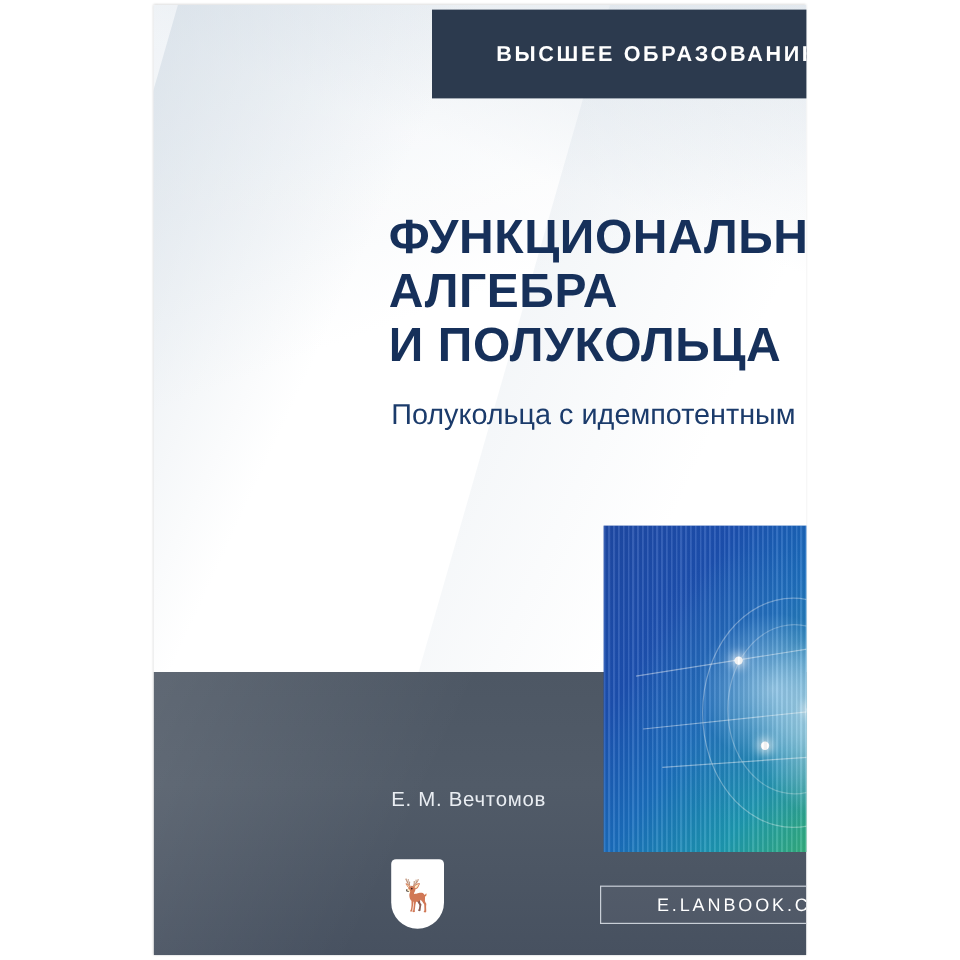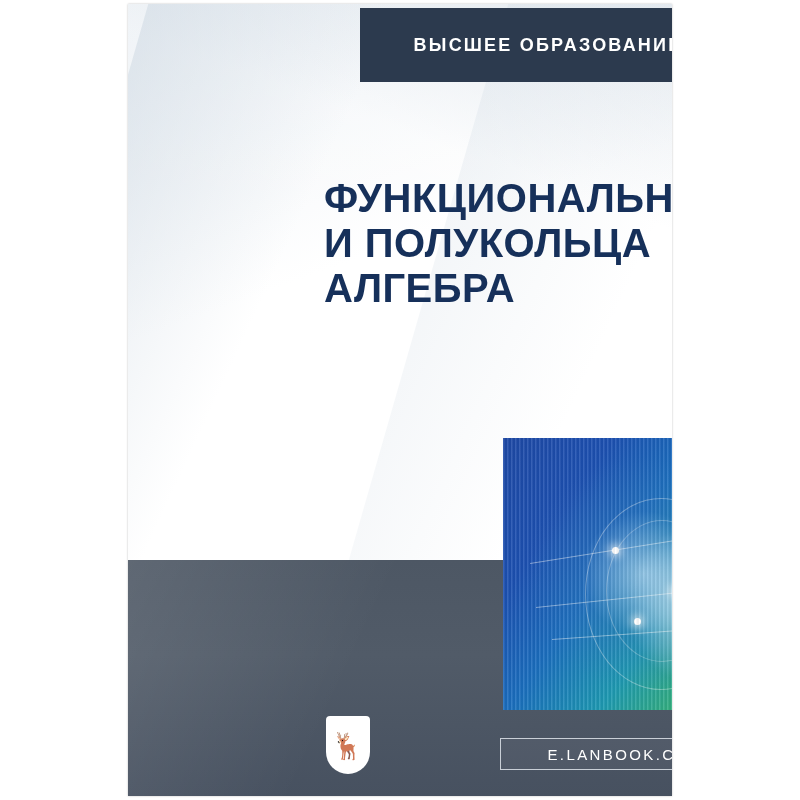"И ПОЛУКОЛЬЦА" div.title-line { order: before "АЛГЕБРА" -> after "АЛГЕБРА" }
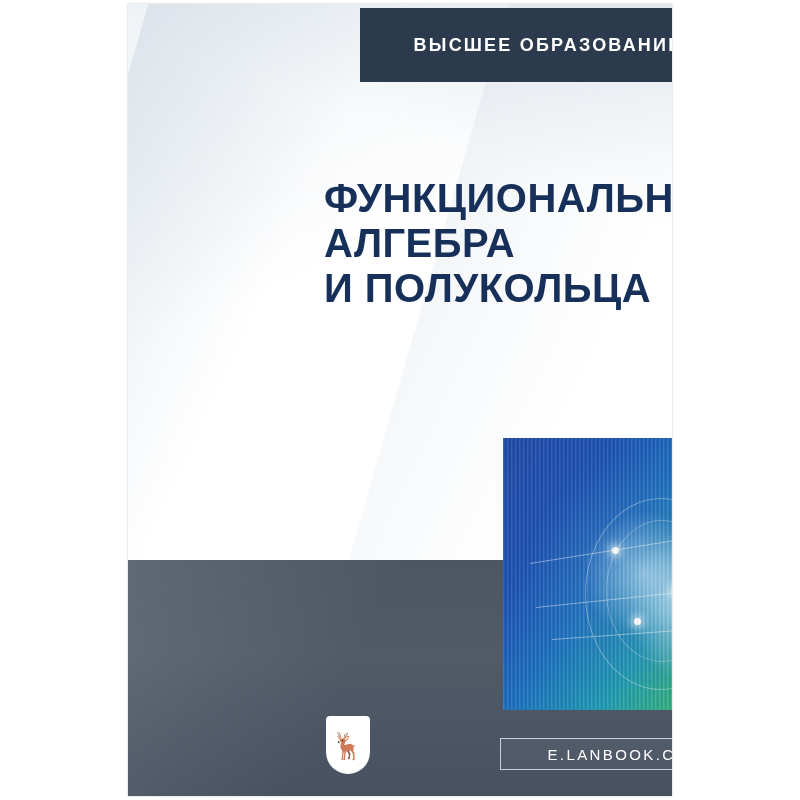"Полукольца с идемпотентным" div.subtitle-line { html: none -> <div>Полукольца с идемпотентным</div> }
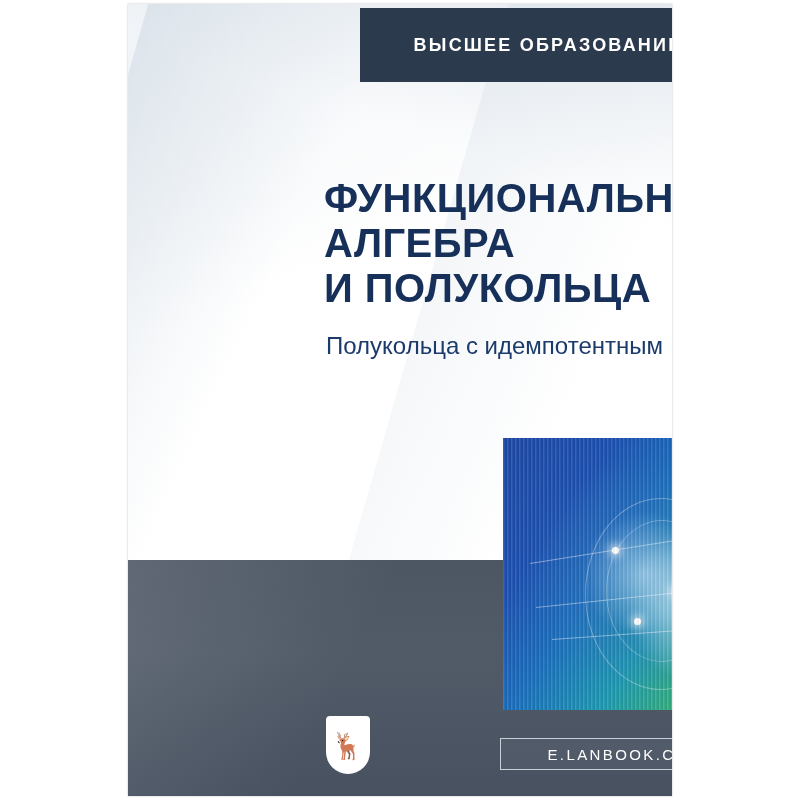"Е. М. Вечтомов" div { html: none -> <div>Е. М. Вечтомов</div> }
